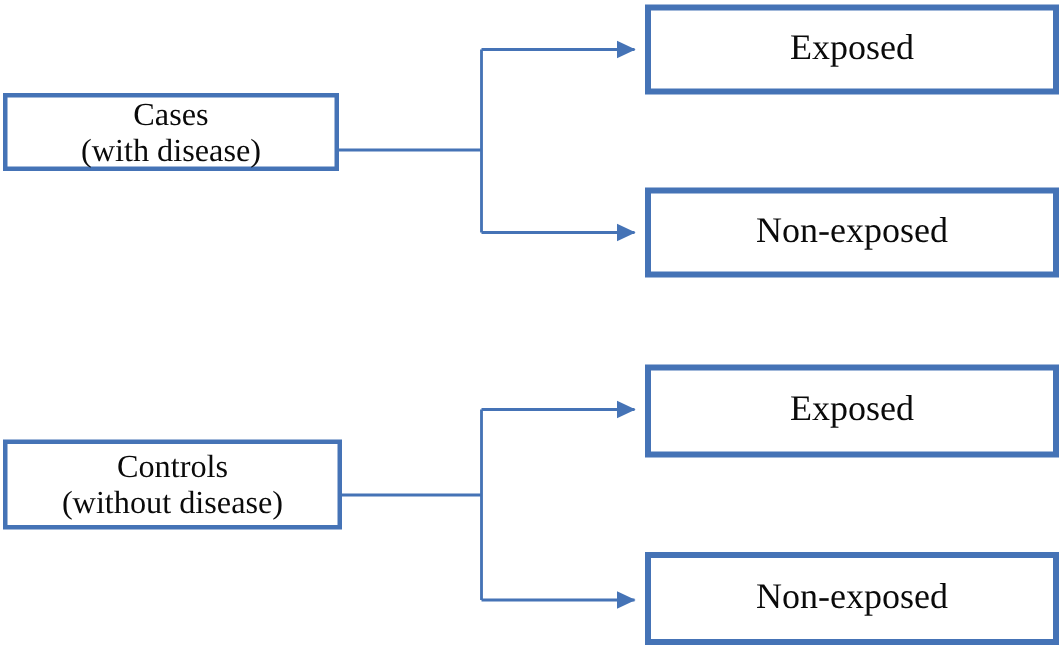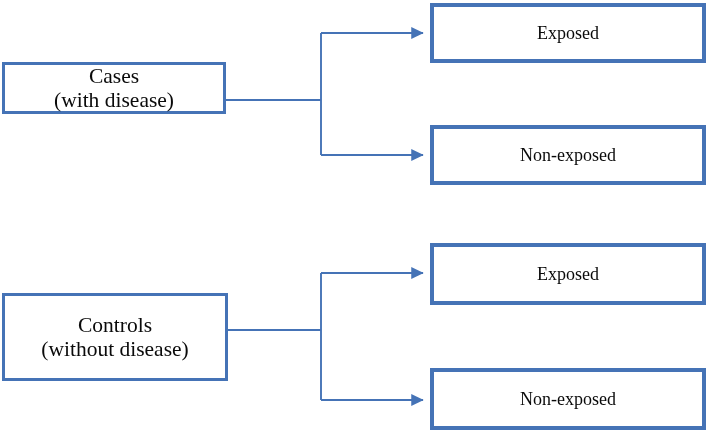"Exposed" .outcome-box { font-size: 18px -> 24px }
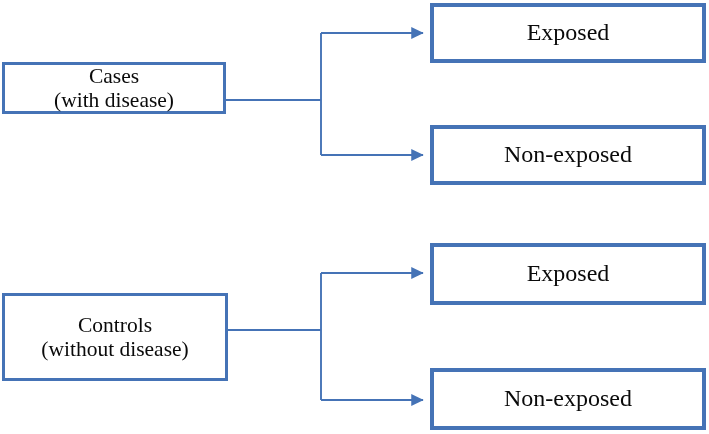"Controls" #box-controls { height: 88px -> 60px }
